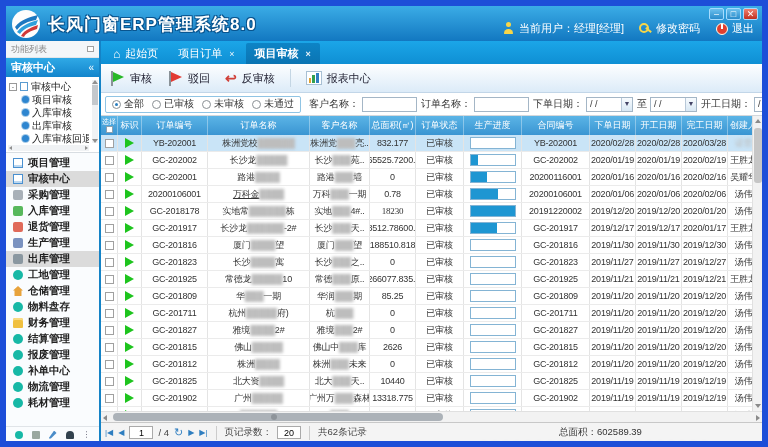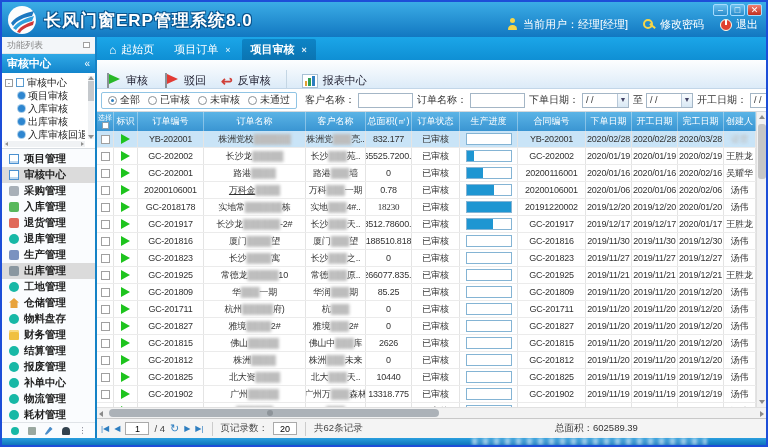"长风门窗ERP管理系统8.0" .win { border: 2px solid #1d4ed8 -> 6px solid #1d4ed8 }
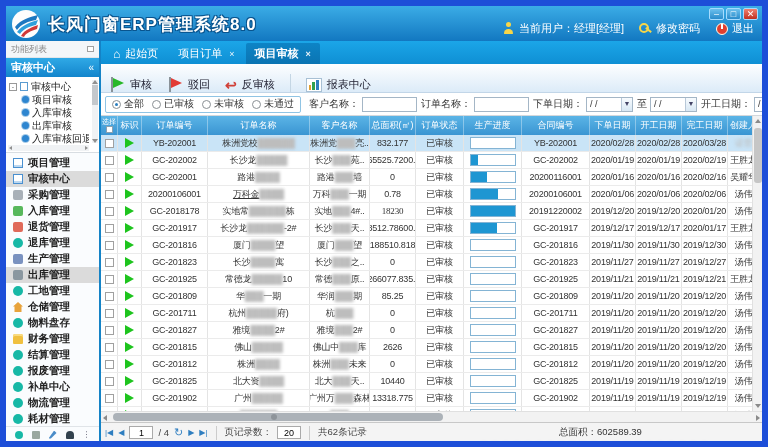"审核" .toolbar { align-items: flex-end -> center }
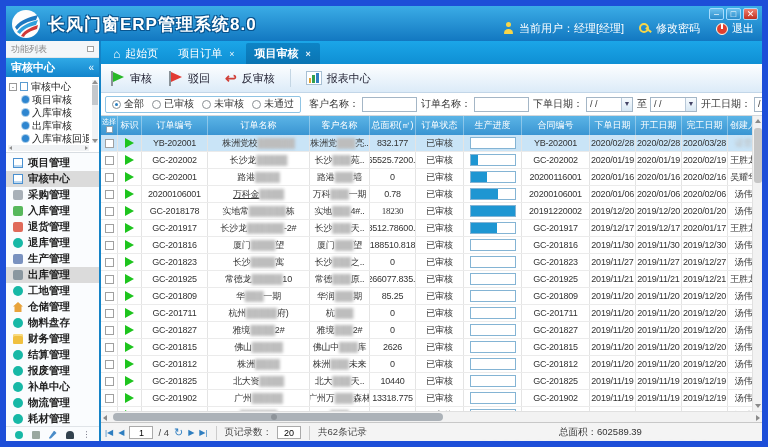"退库管理" div.mitem { html: <div> <span></span> <span>退库管理</span> </div> -> none }
